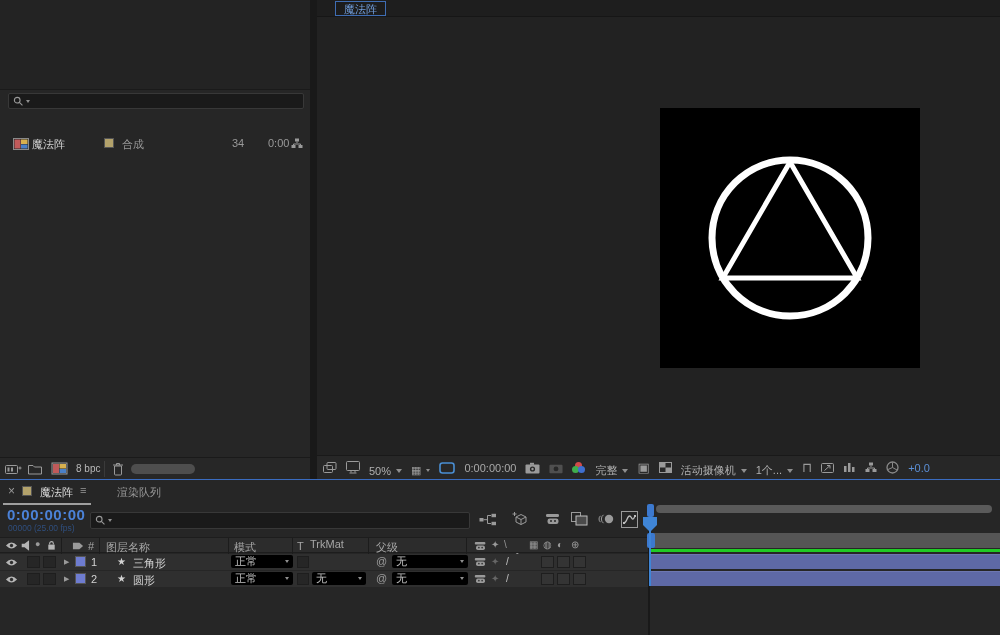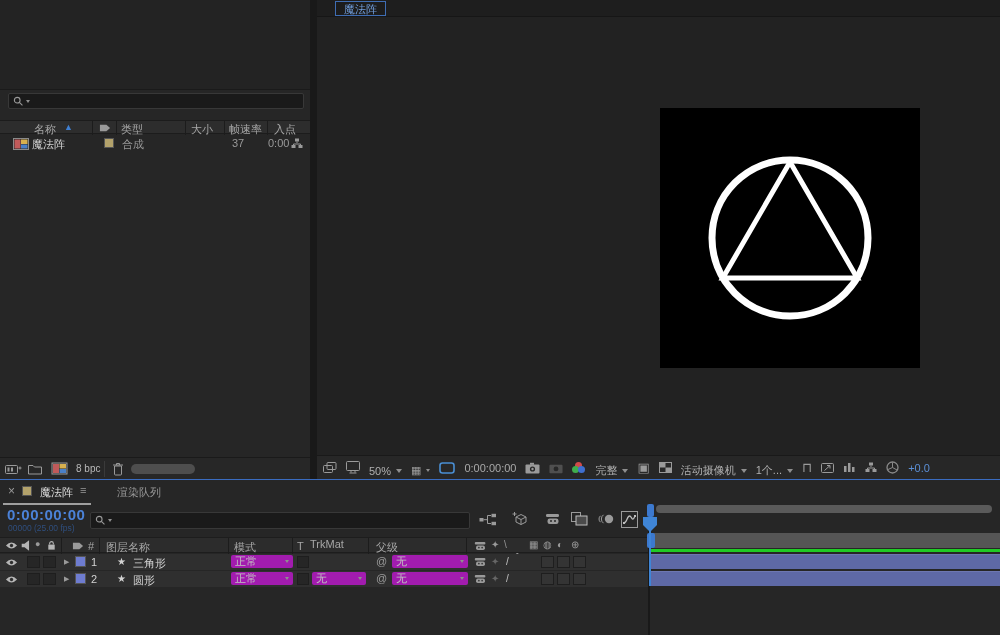"名称" div.abs { html: <div> <span>名称</span> <span>▲</span> <div></div> <svg> <path></path> </svg> <div></div> <span>类型</span> <div></div> <span>大小</span> <div></div> <span>帧速率</span> <div></div> <span>入点</span> </div> -> none }
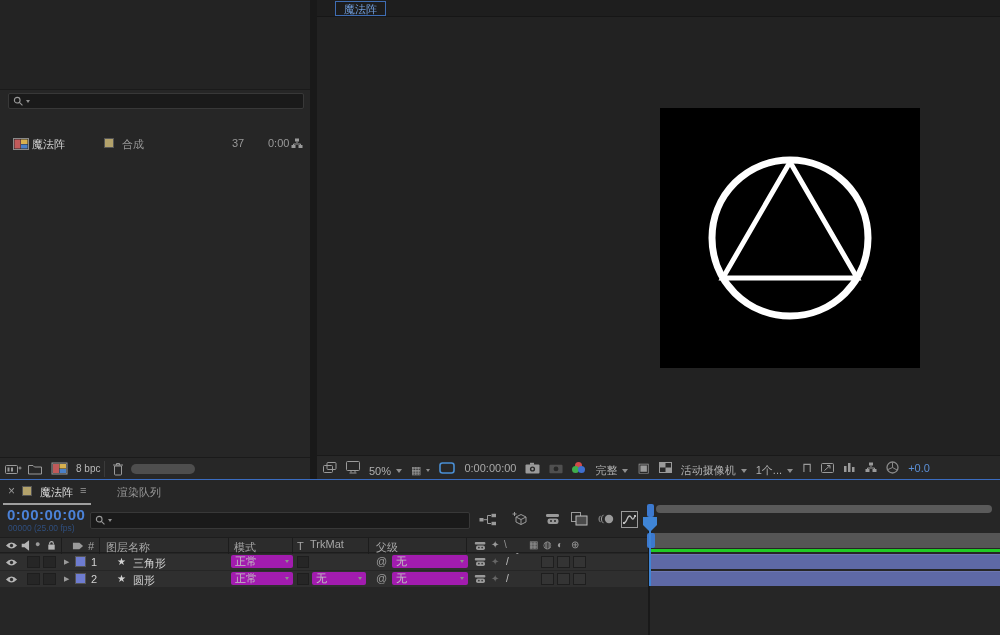"37" span.abs { text: 37 -> 34 }
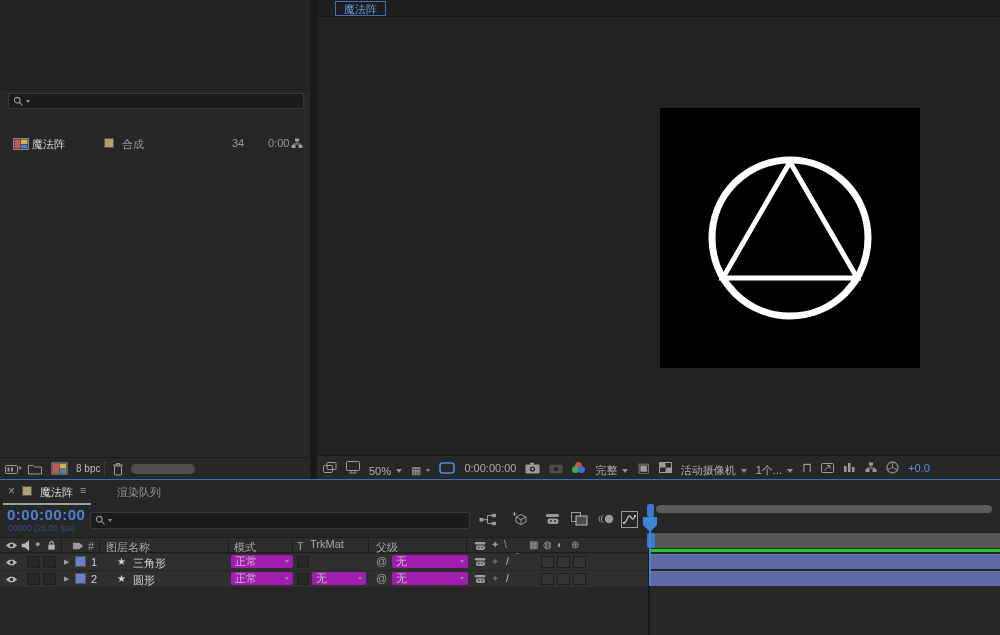"正常" .dropdown { background: #a21caf -> #000000 }
